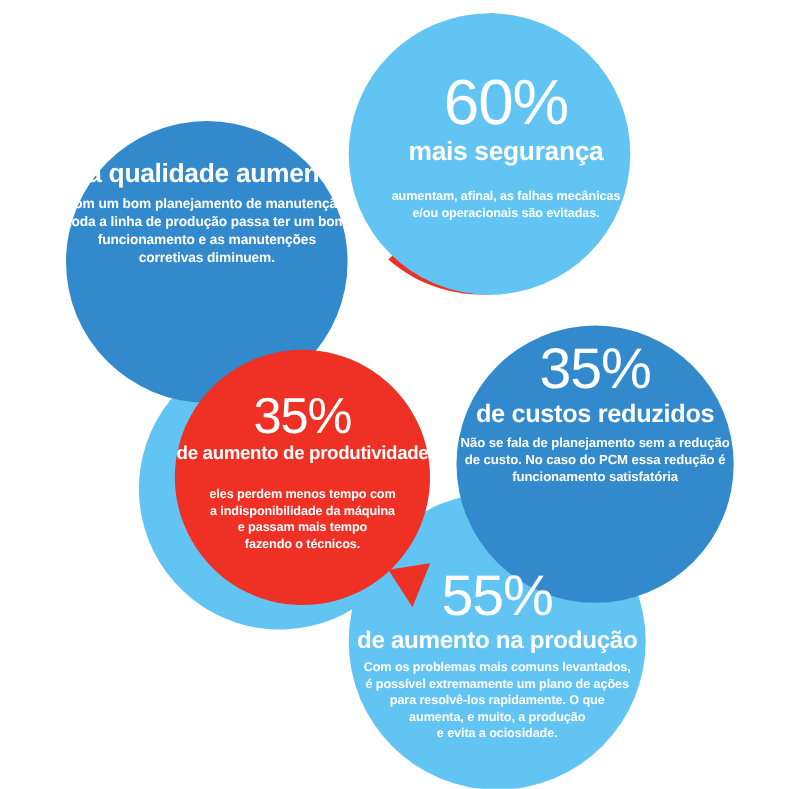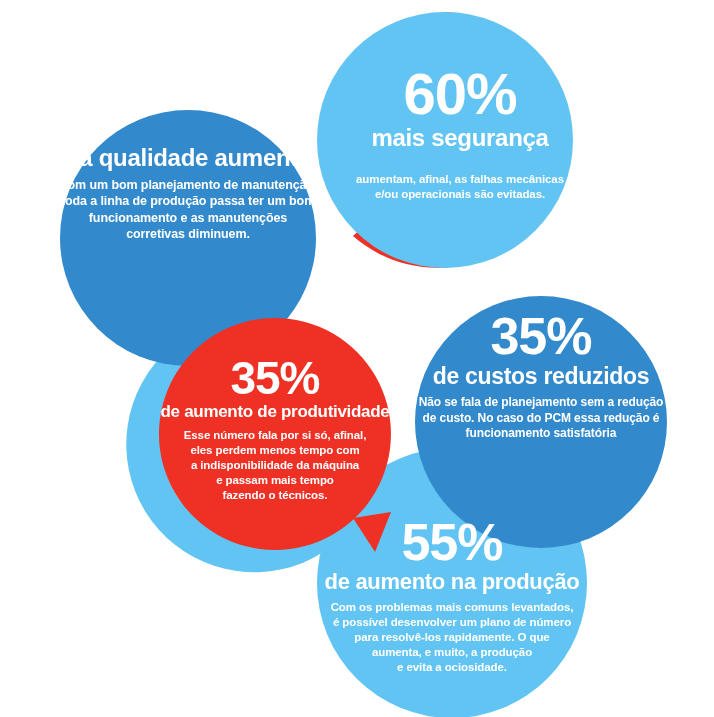"60%" .pct { font-weight: 700 -> 400 }
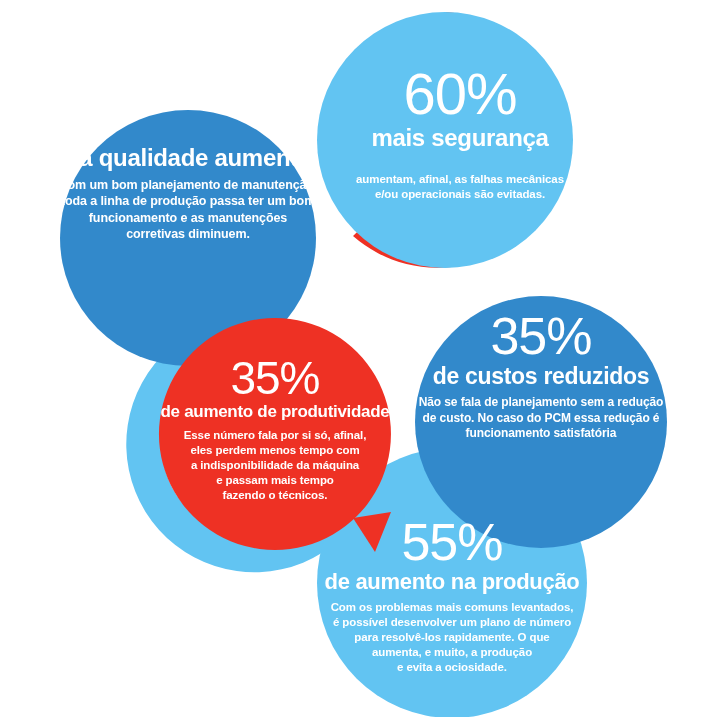"Esse número fala por si" span { html: <span>Esse número fala por si só, afinal,</span> -> none }
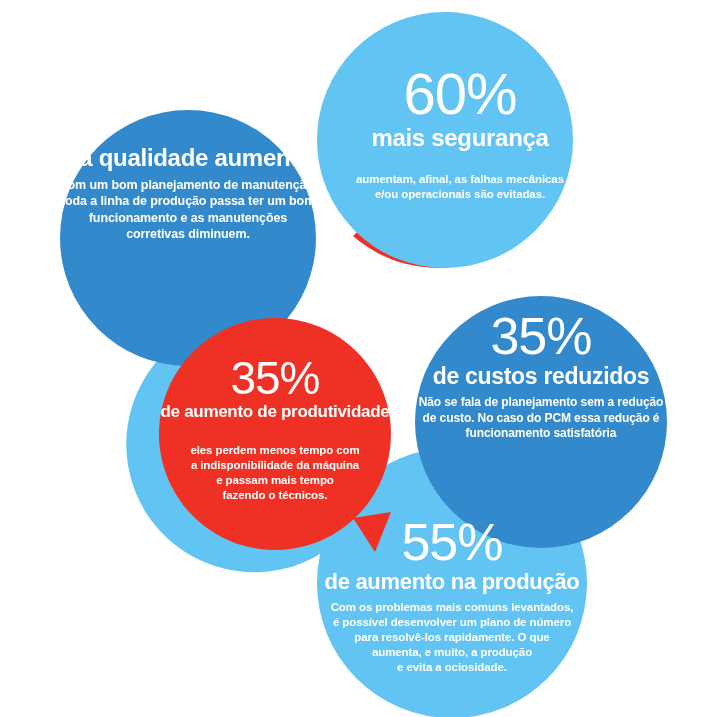"é possível desenvolver um plano" span { text: desenvolver um plano de número -> extremamente um plano de ações }
